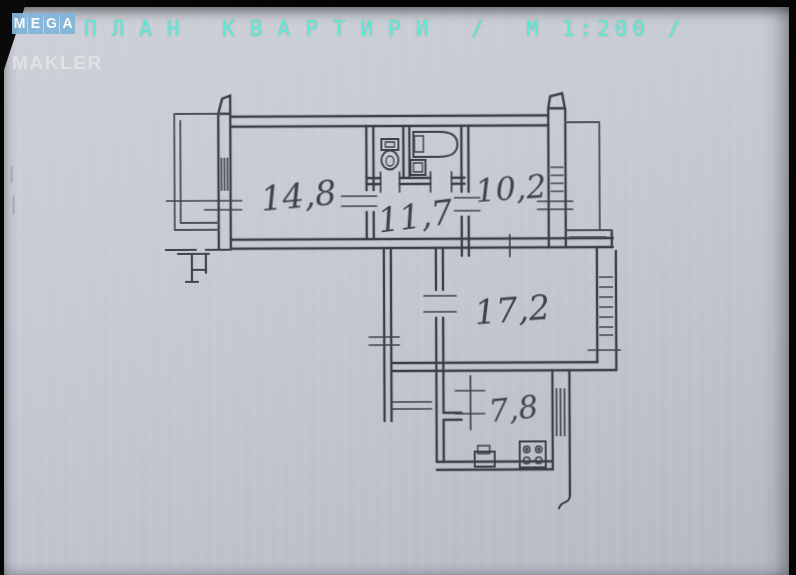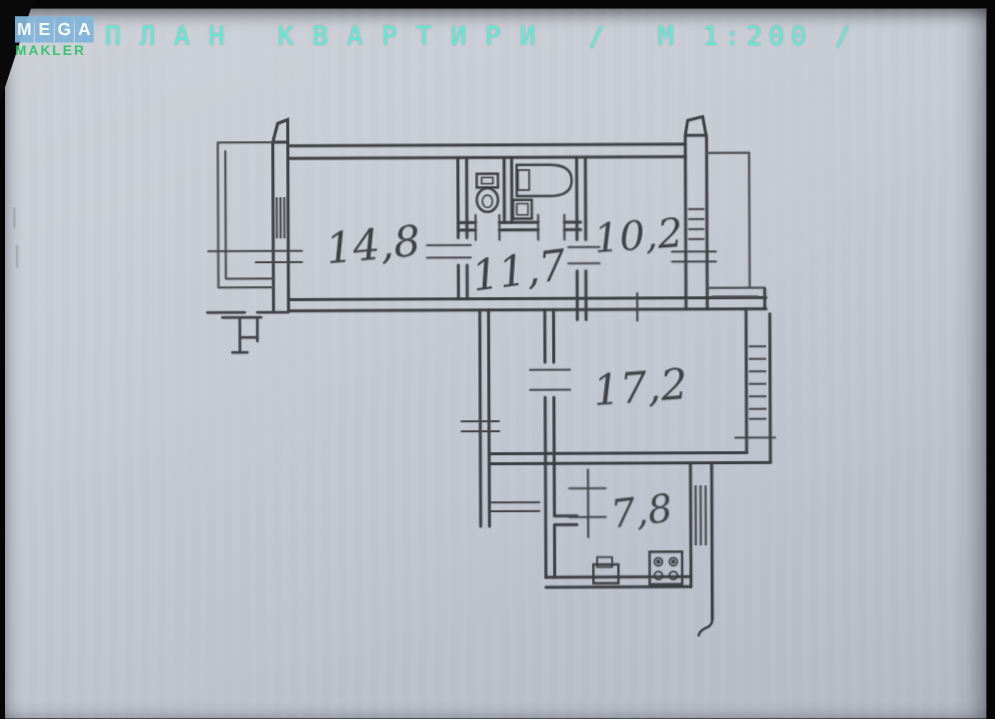"MAKLER" .logo .makler { color: #22c55e -> #e5e5e5; font-size: 11px -> 19px; margin-top: 1px -> 18px }
